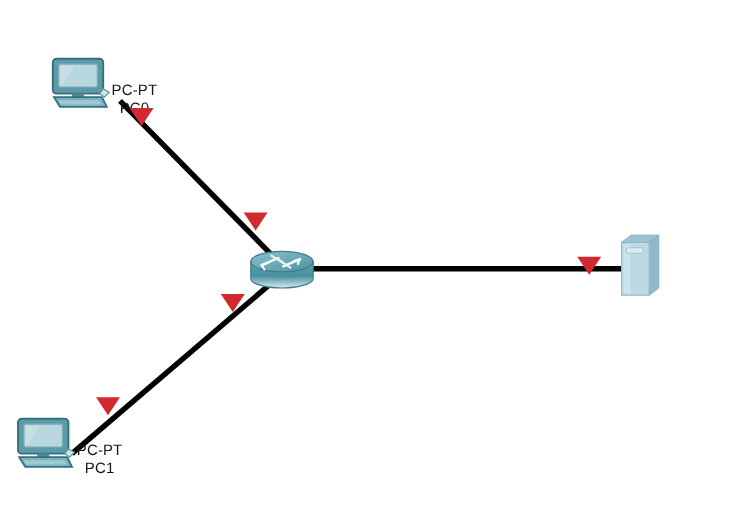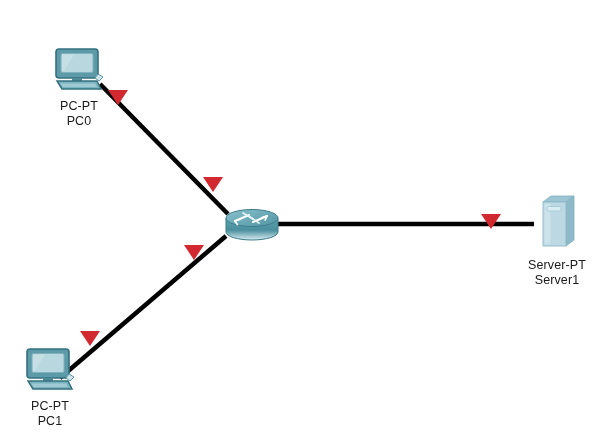"PC-PT" .node { align-items: center -> flex-end; flex-direction: column -> none }
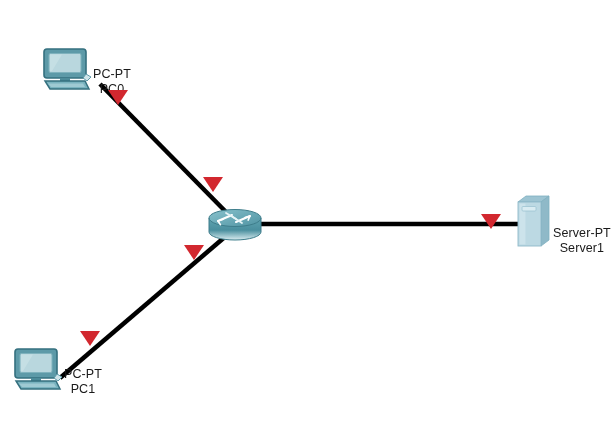"Server-PT" span.node-label { html: <span> <span>Server-PT</span> <span>Server1</span> </span> -> none }
